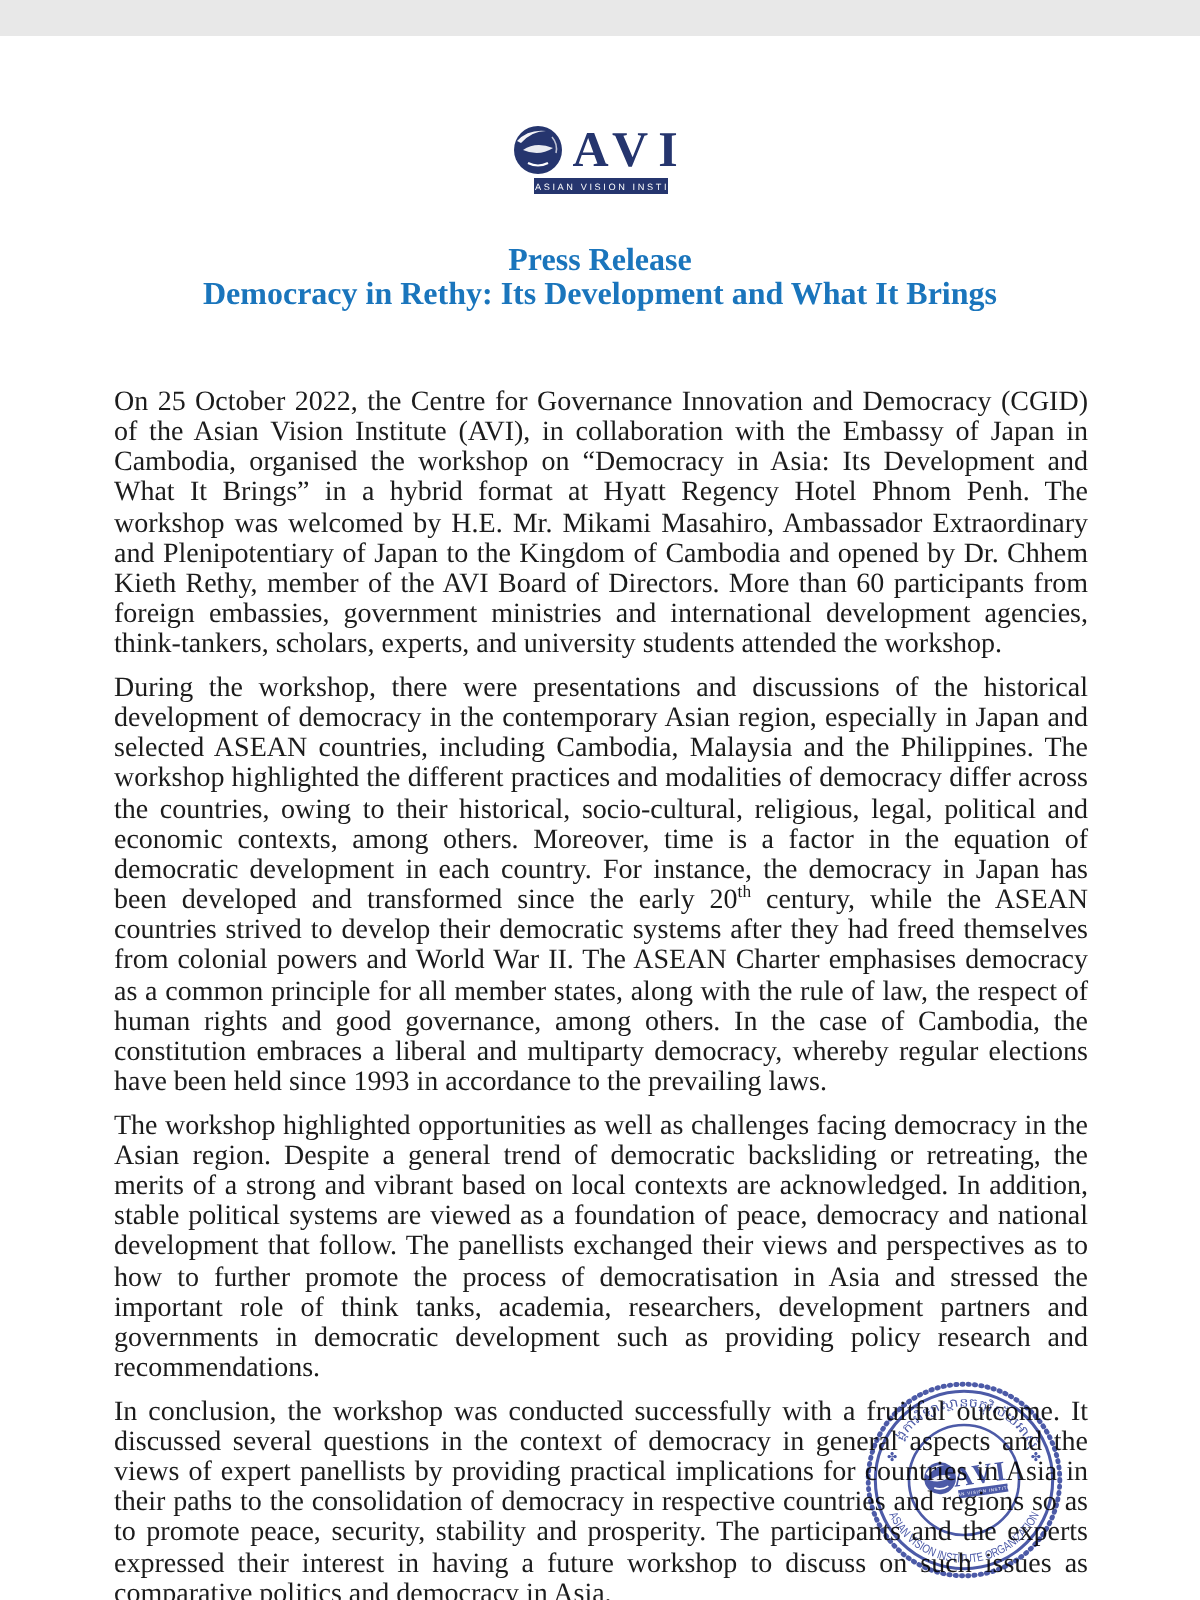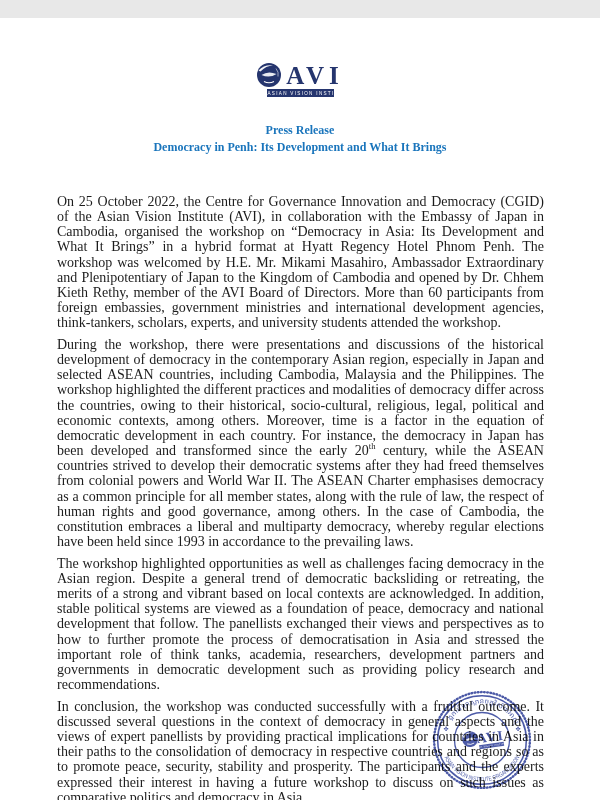"Press Release" .title { font-size: 12px -> 16px }
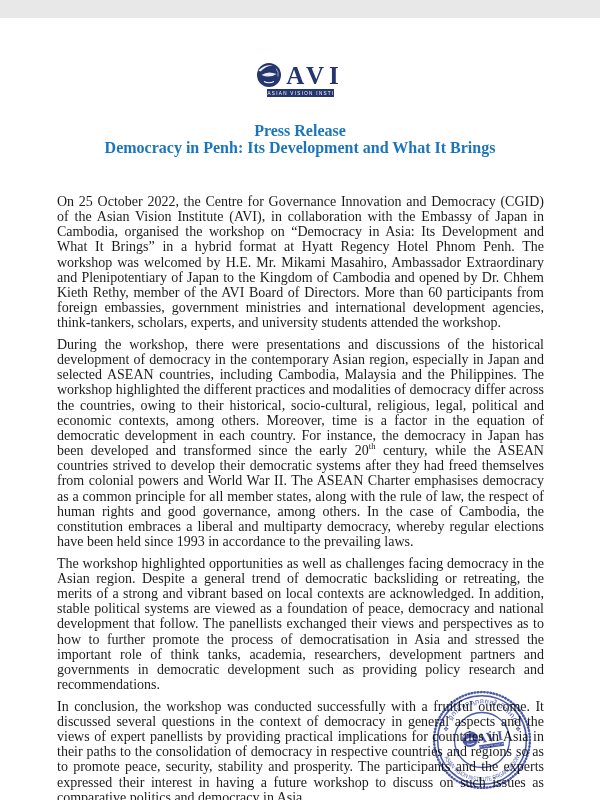"Democracy in Penh: Its Development" div { text: Penh -> Rethy }
